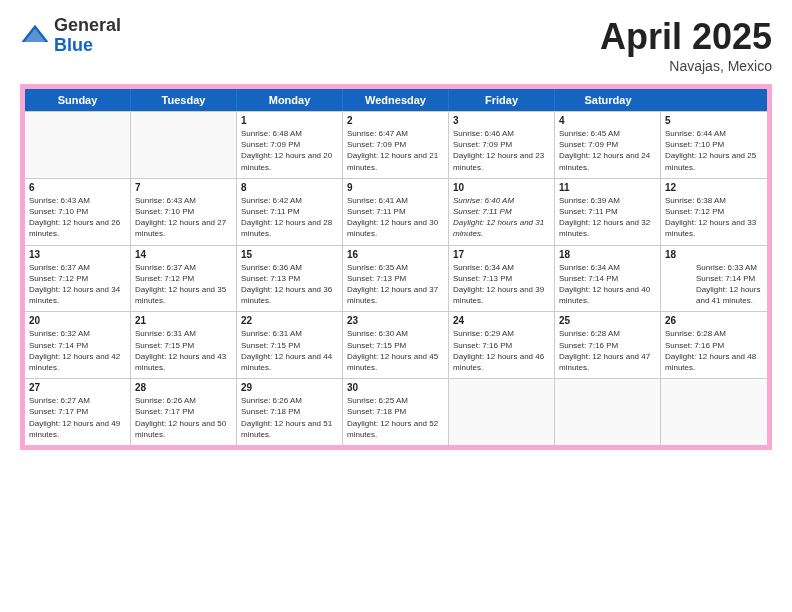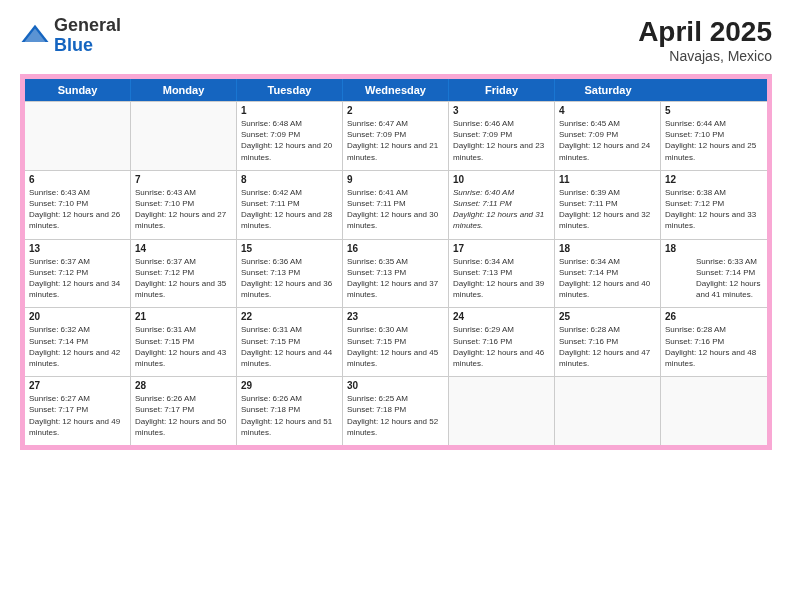"April 2025" .cal-title { font-size: 28px -> 36px }
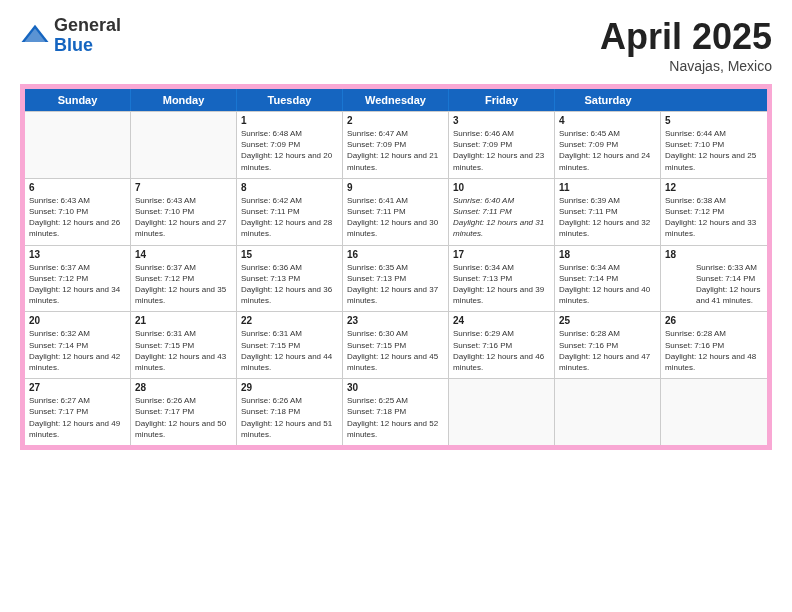"Monday" div.cal-header-cell { order: before "Tuesday" -> after "Tuesday" }
